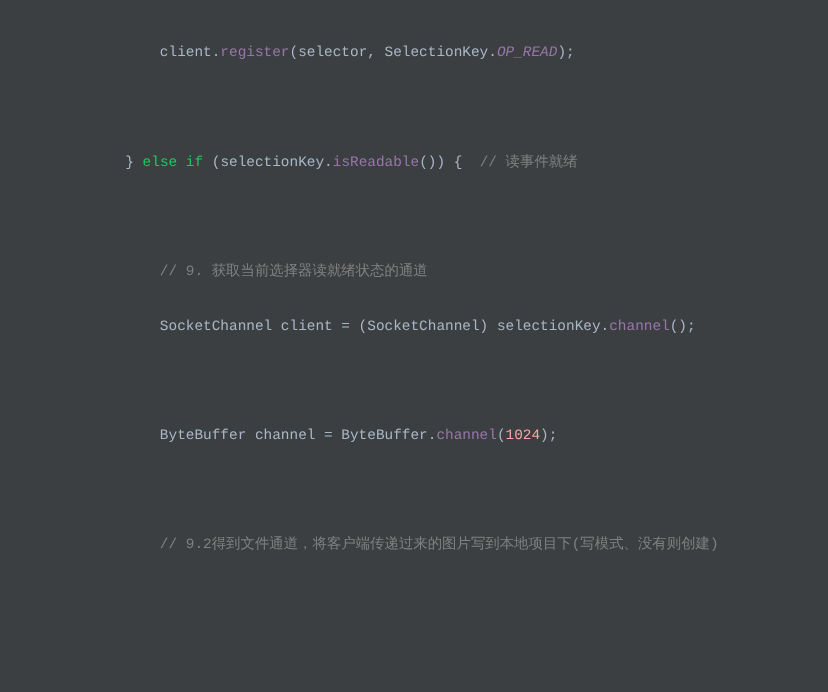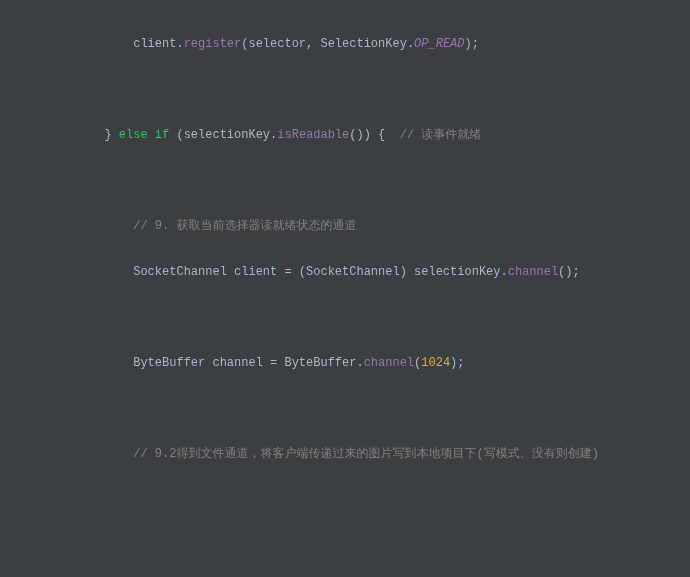"1024" .number { color: #eab308 -> #fca5a5 }
